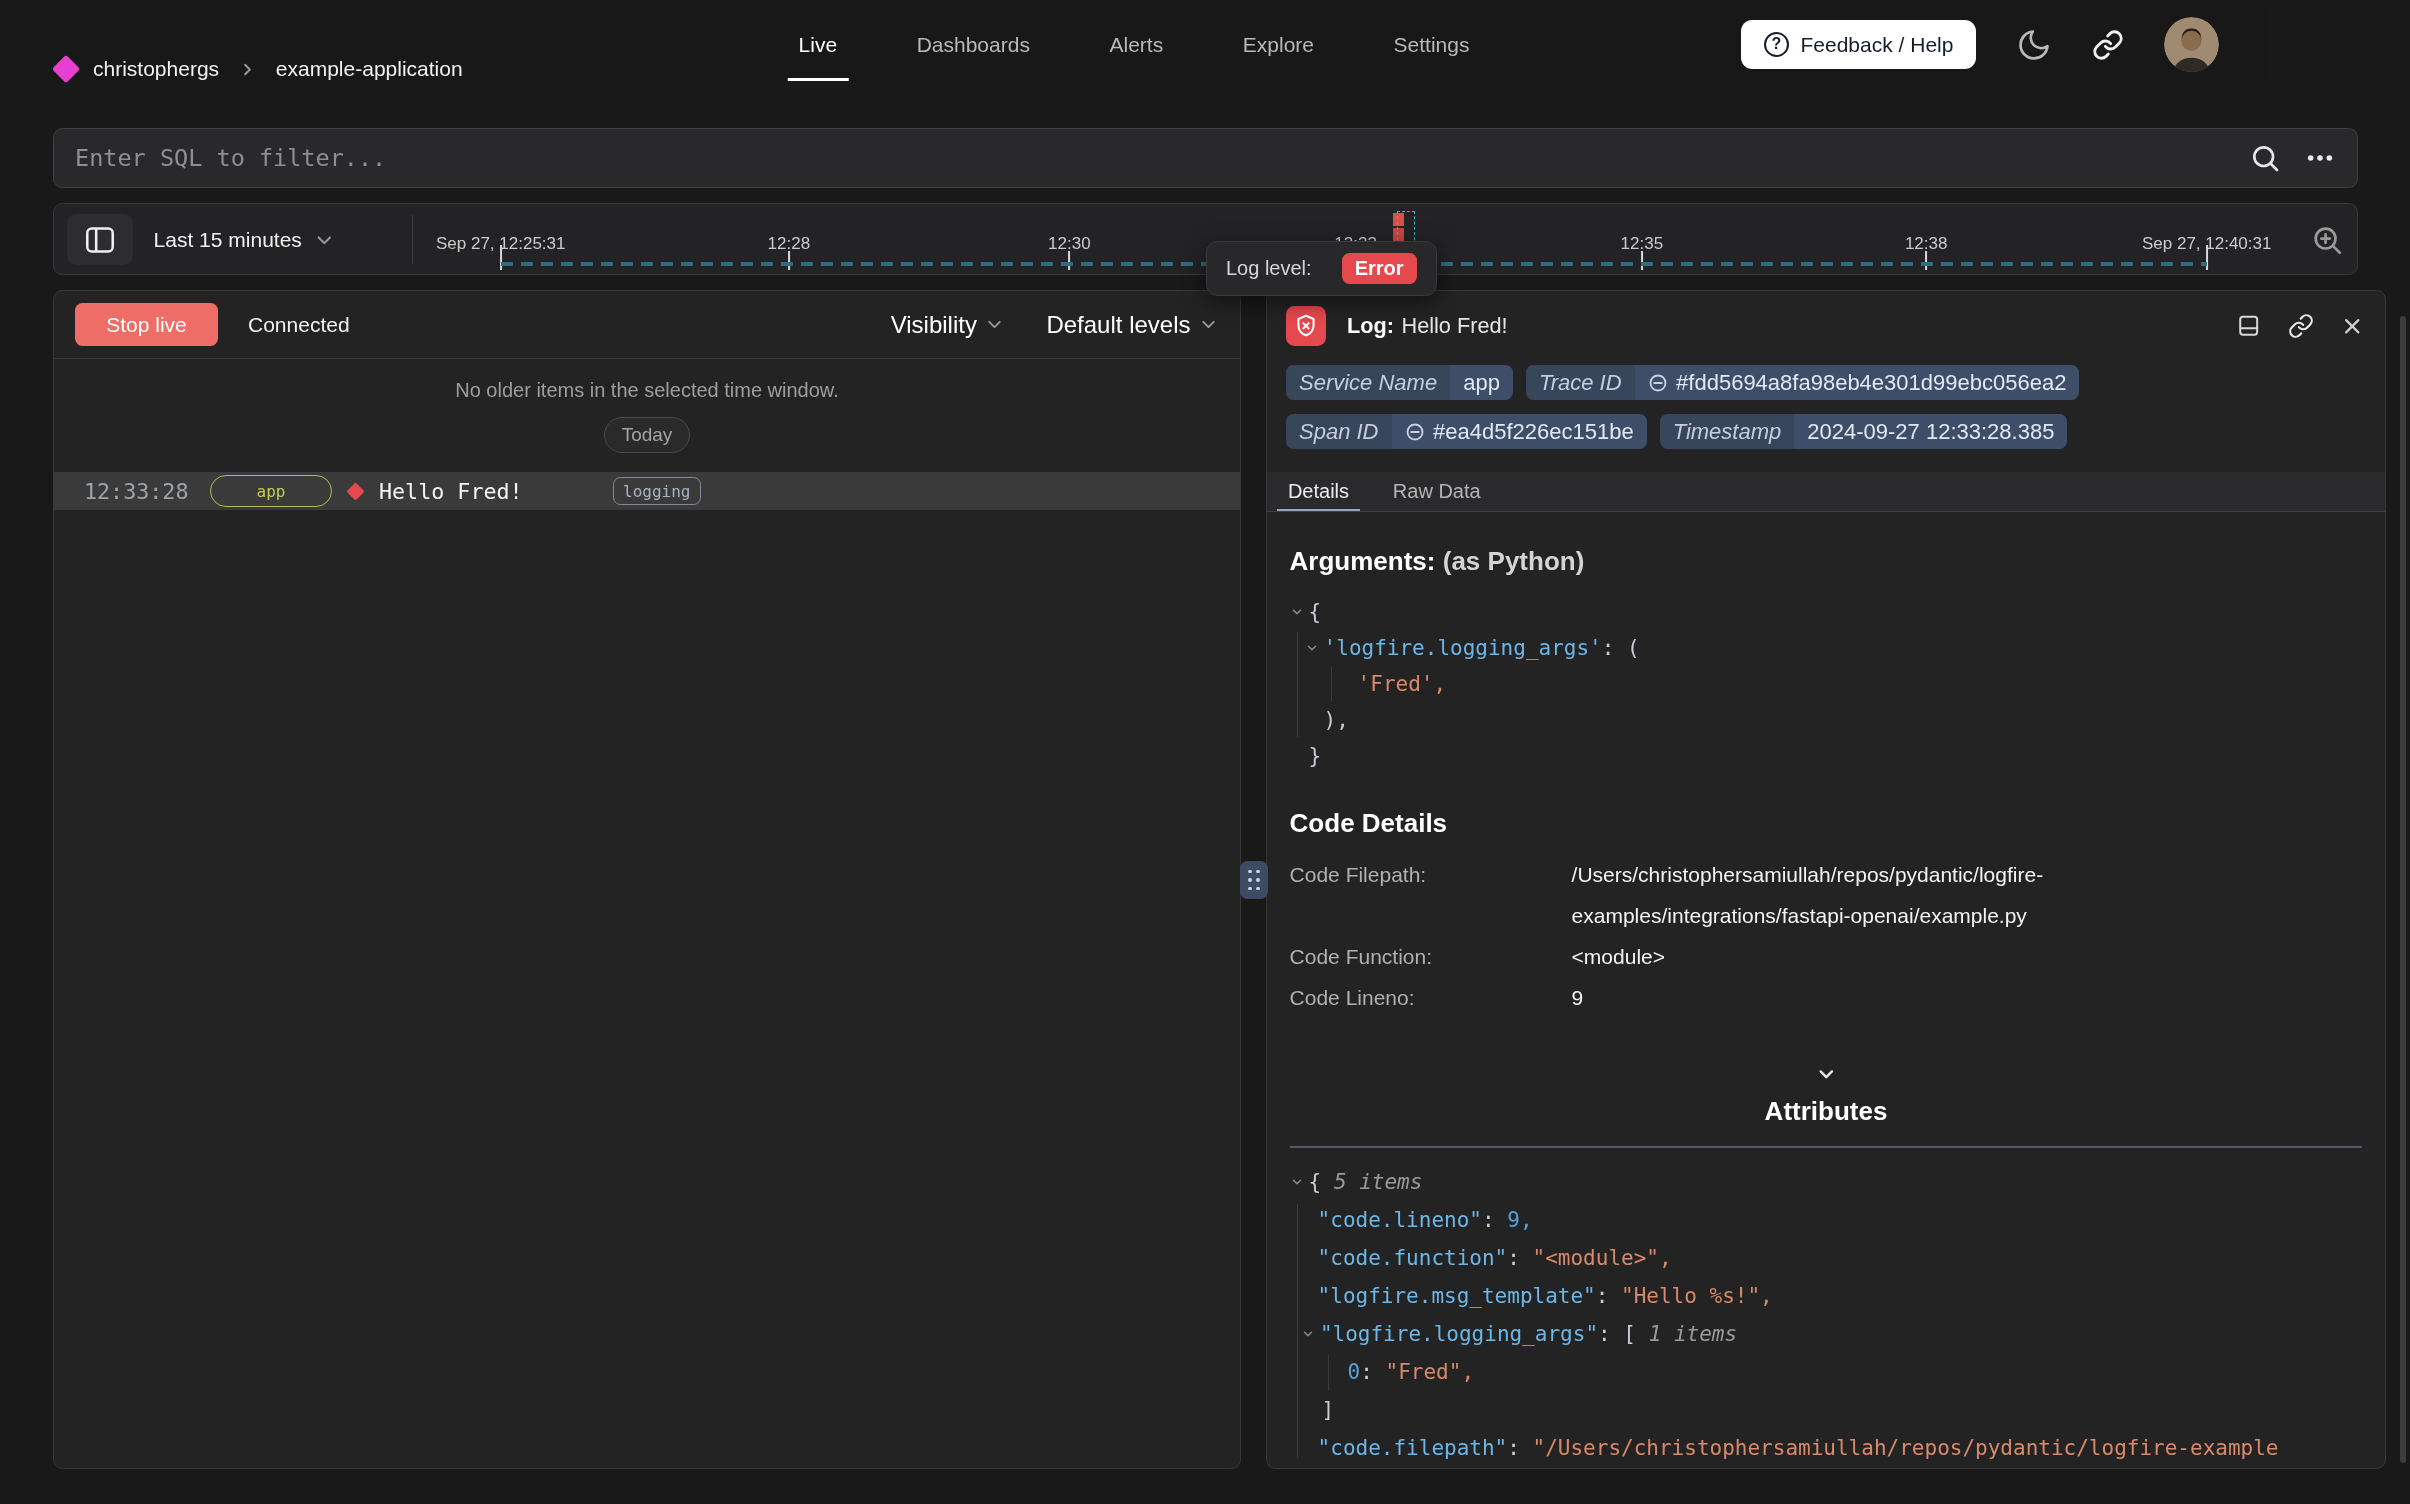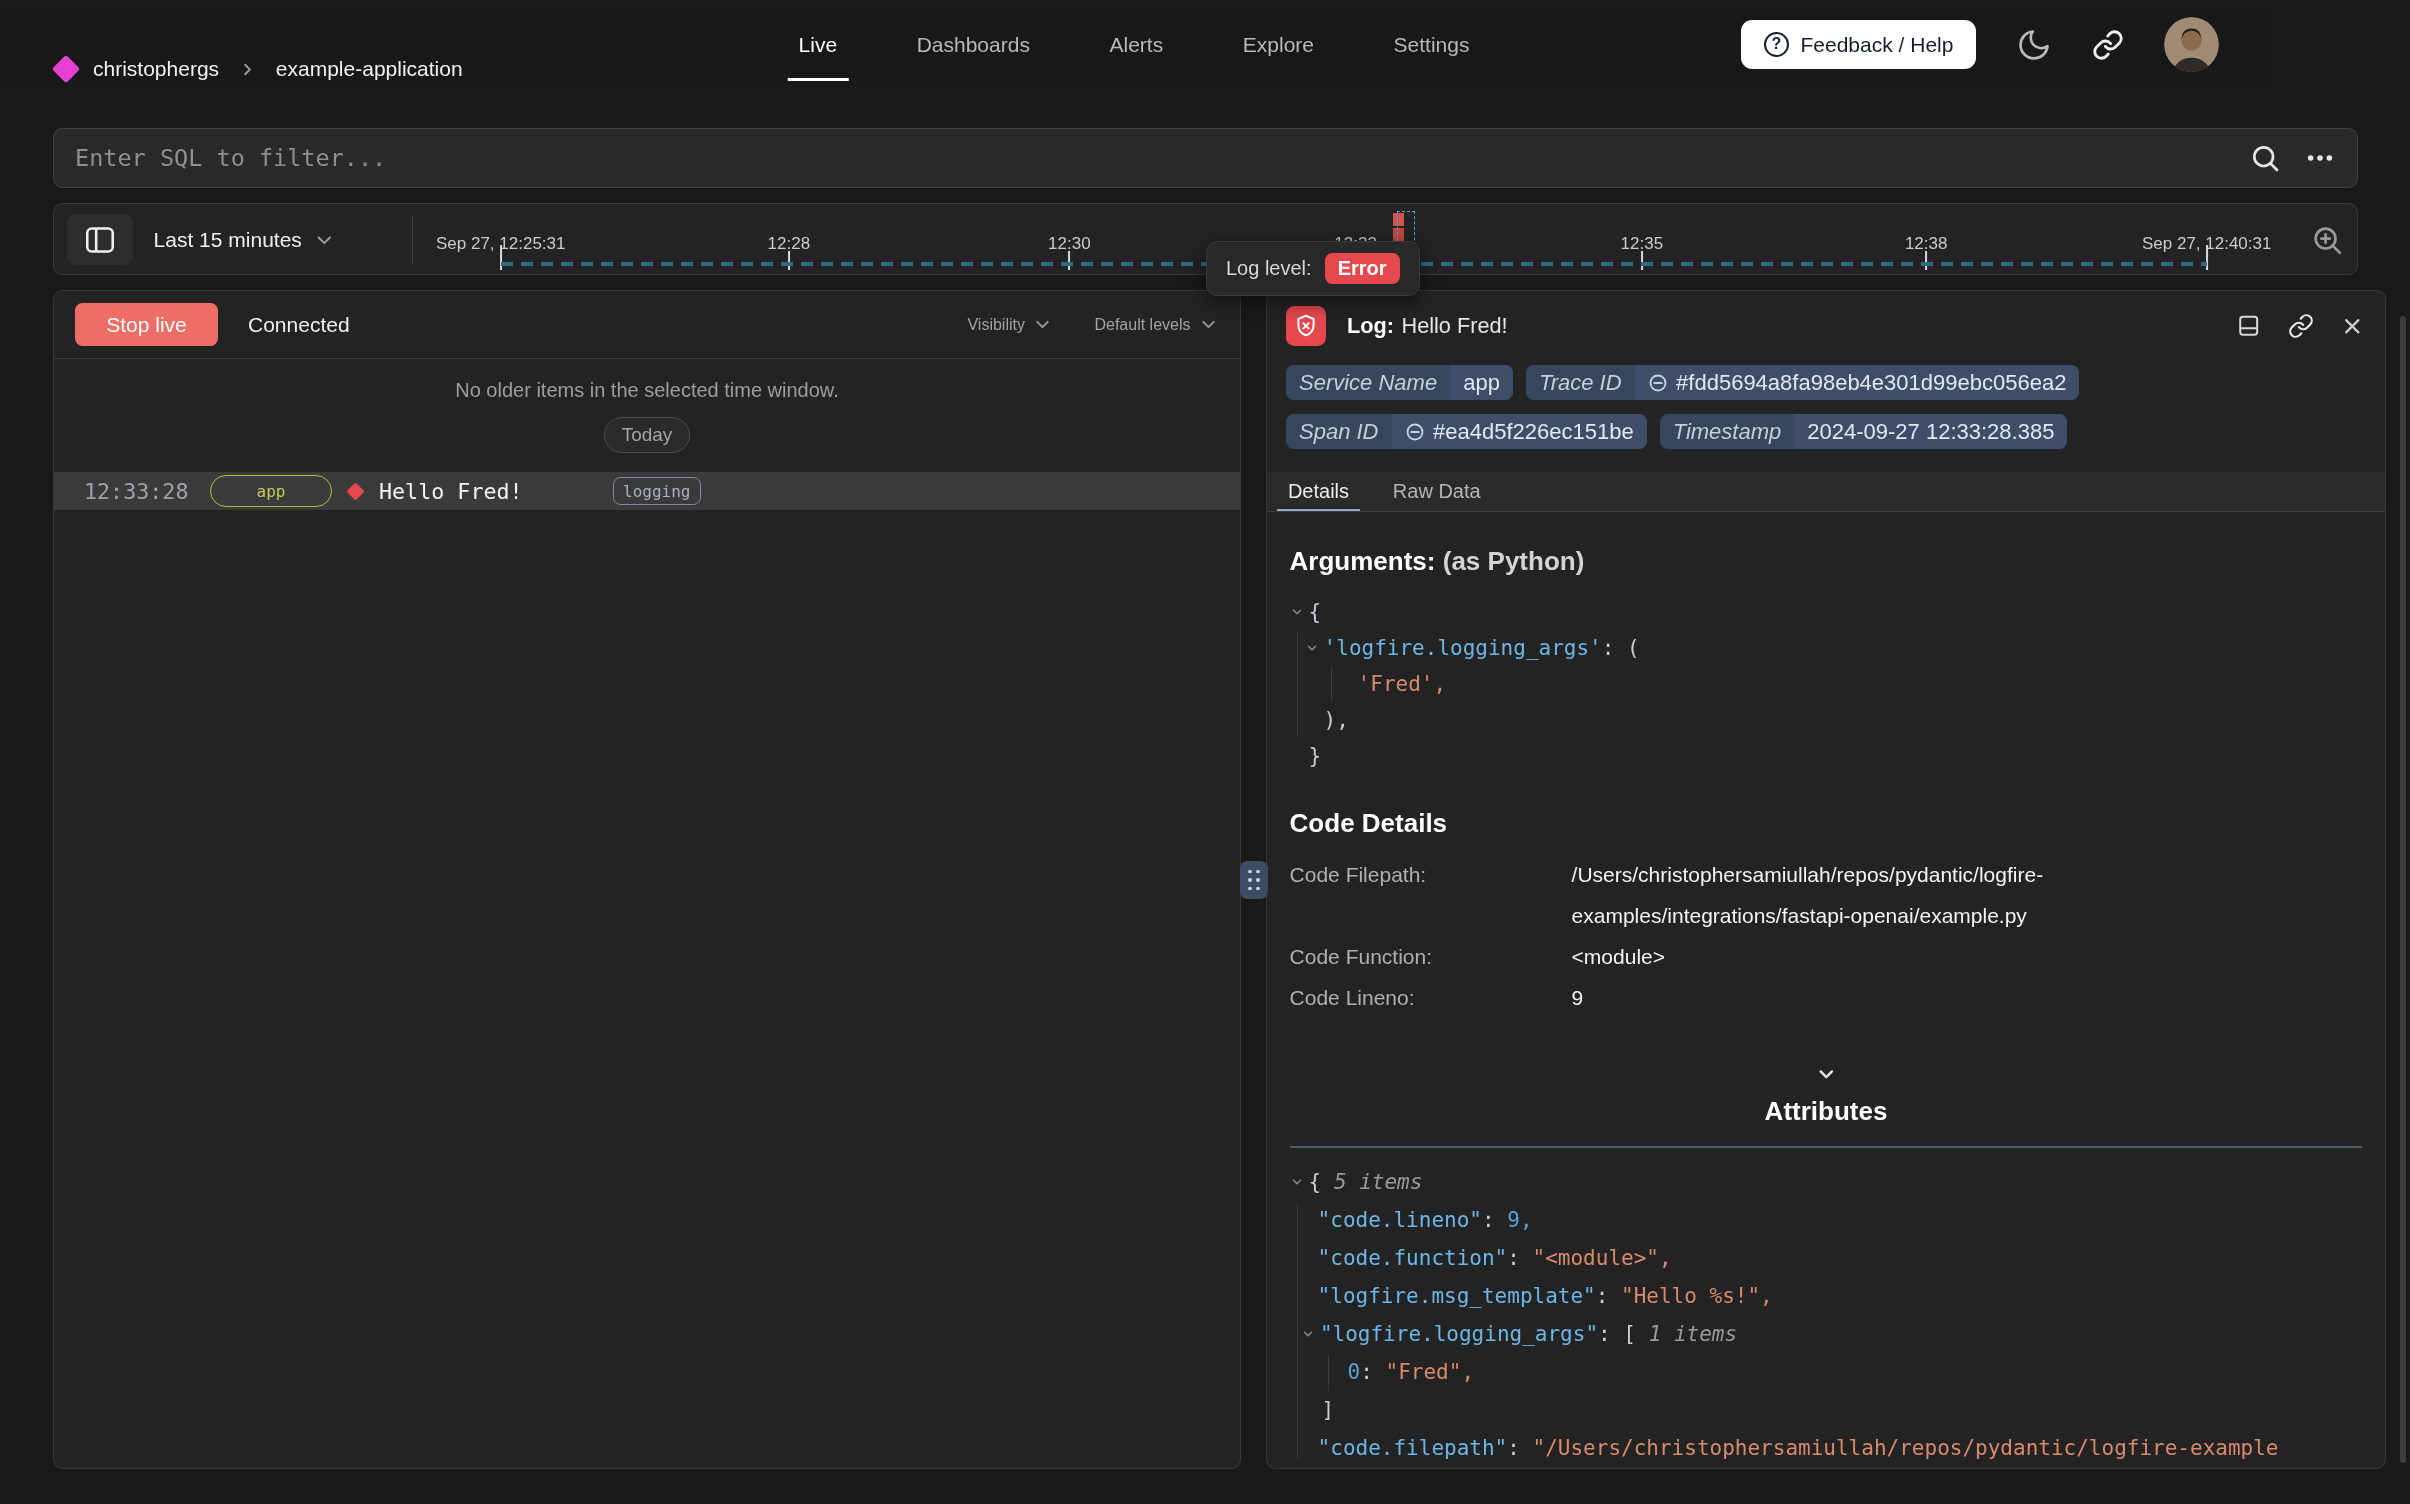"Log level:" .tooltip { gap: 13px -> 30px }
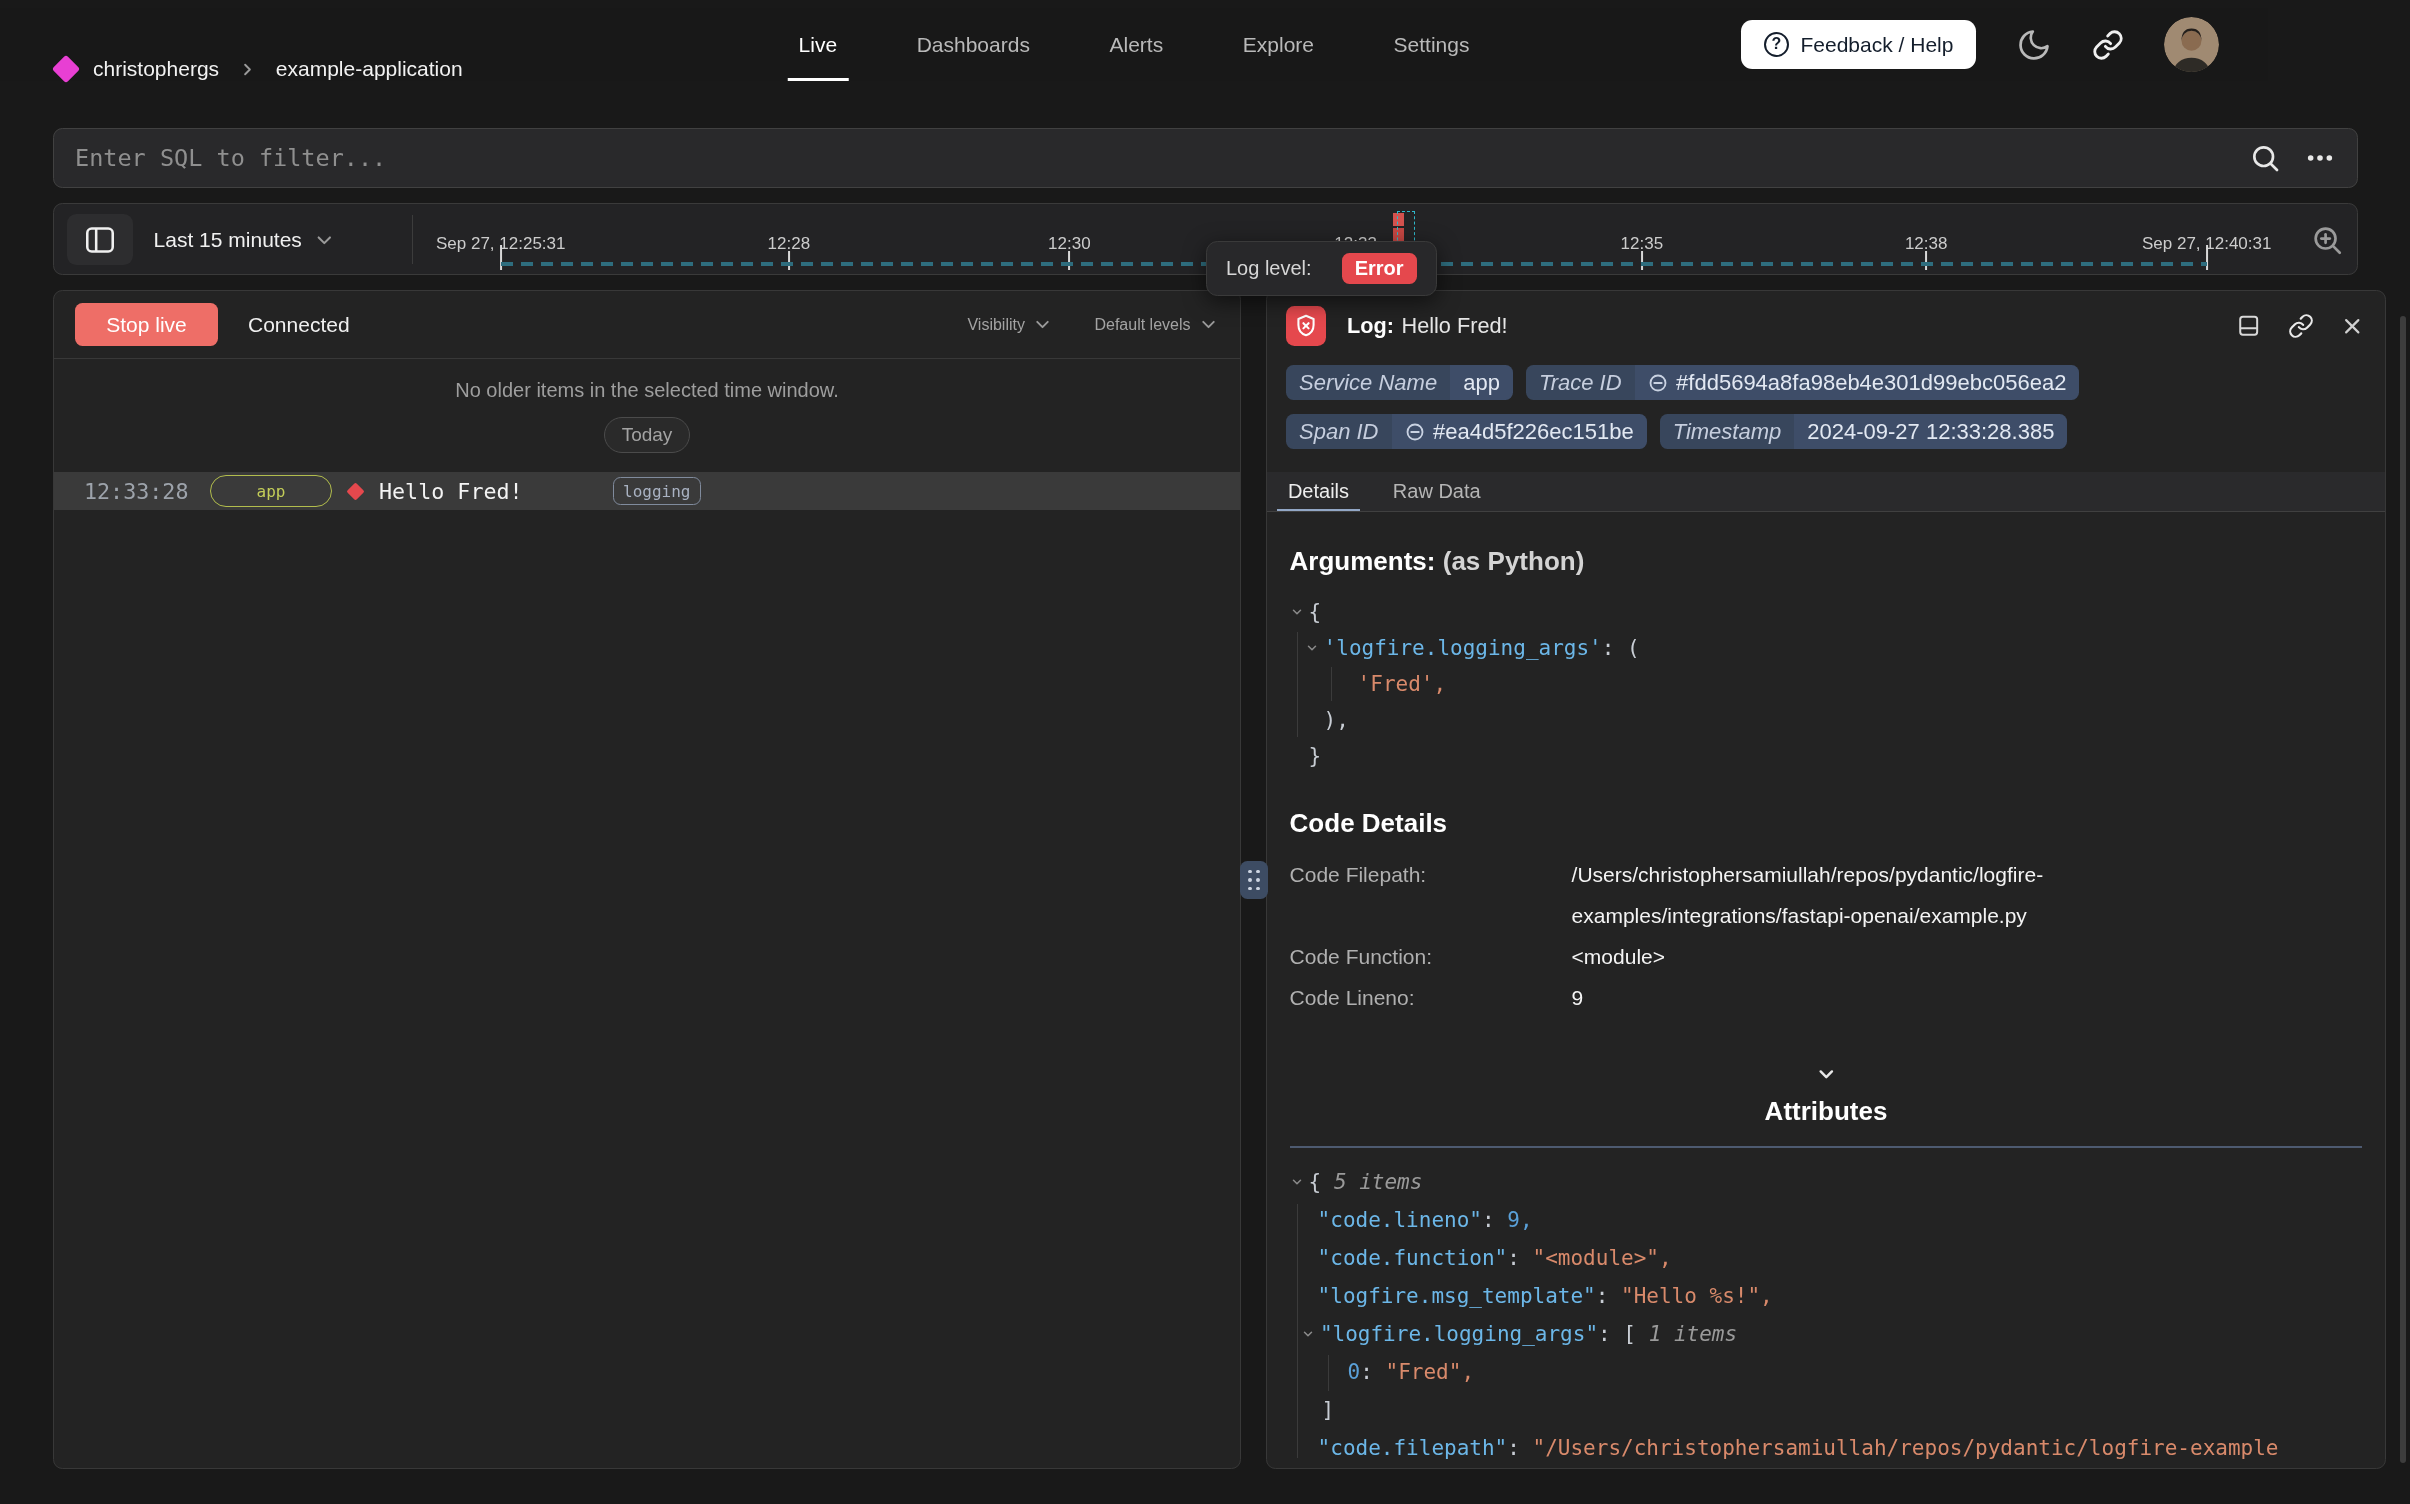"Visibility" .dropdown { color: #a3a3a3 -> #ffffff; font-size: 16px -> 24px }
